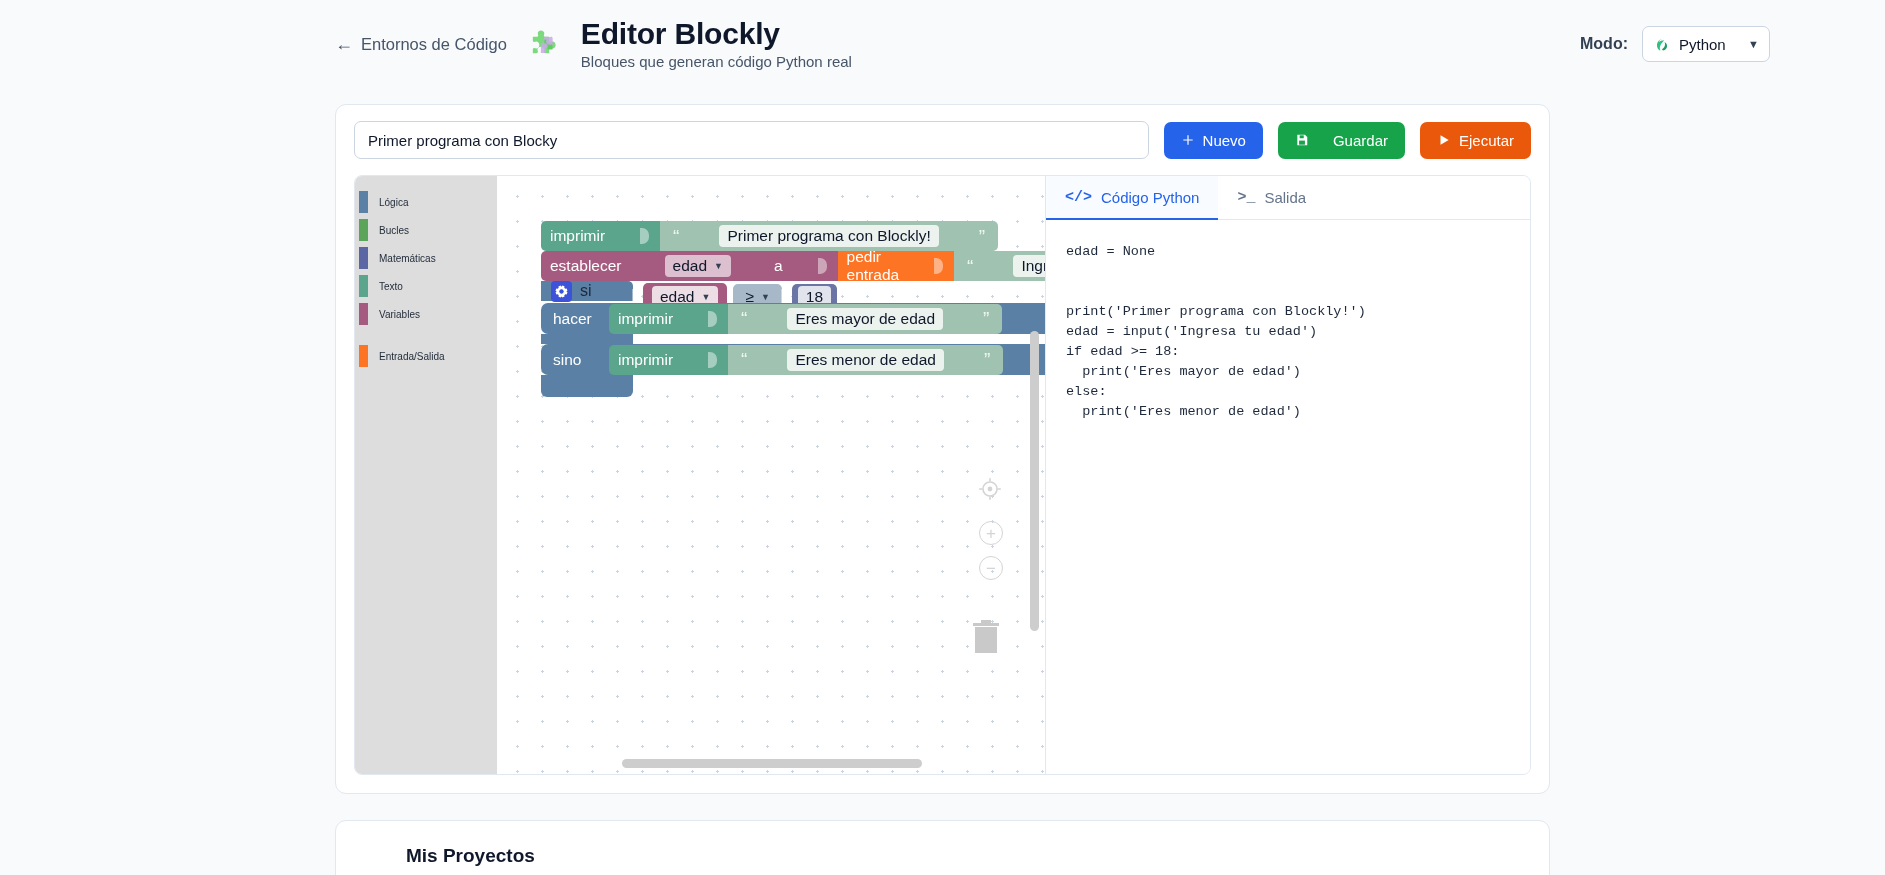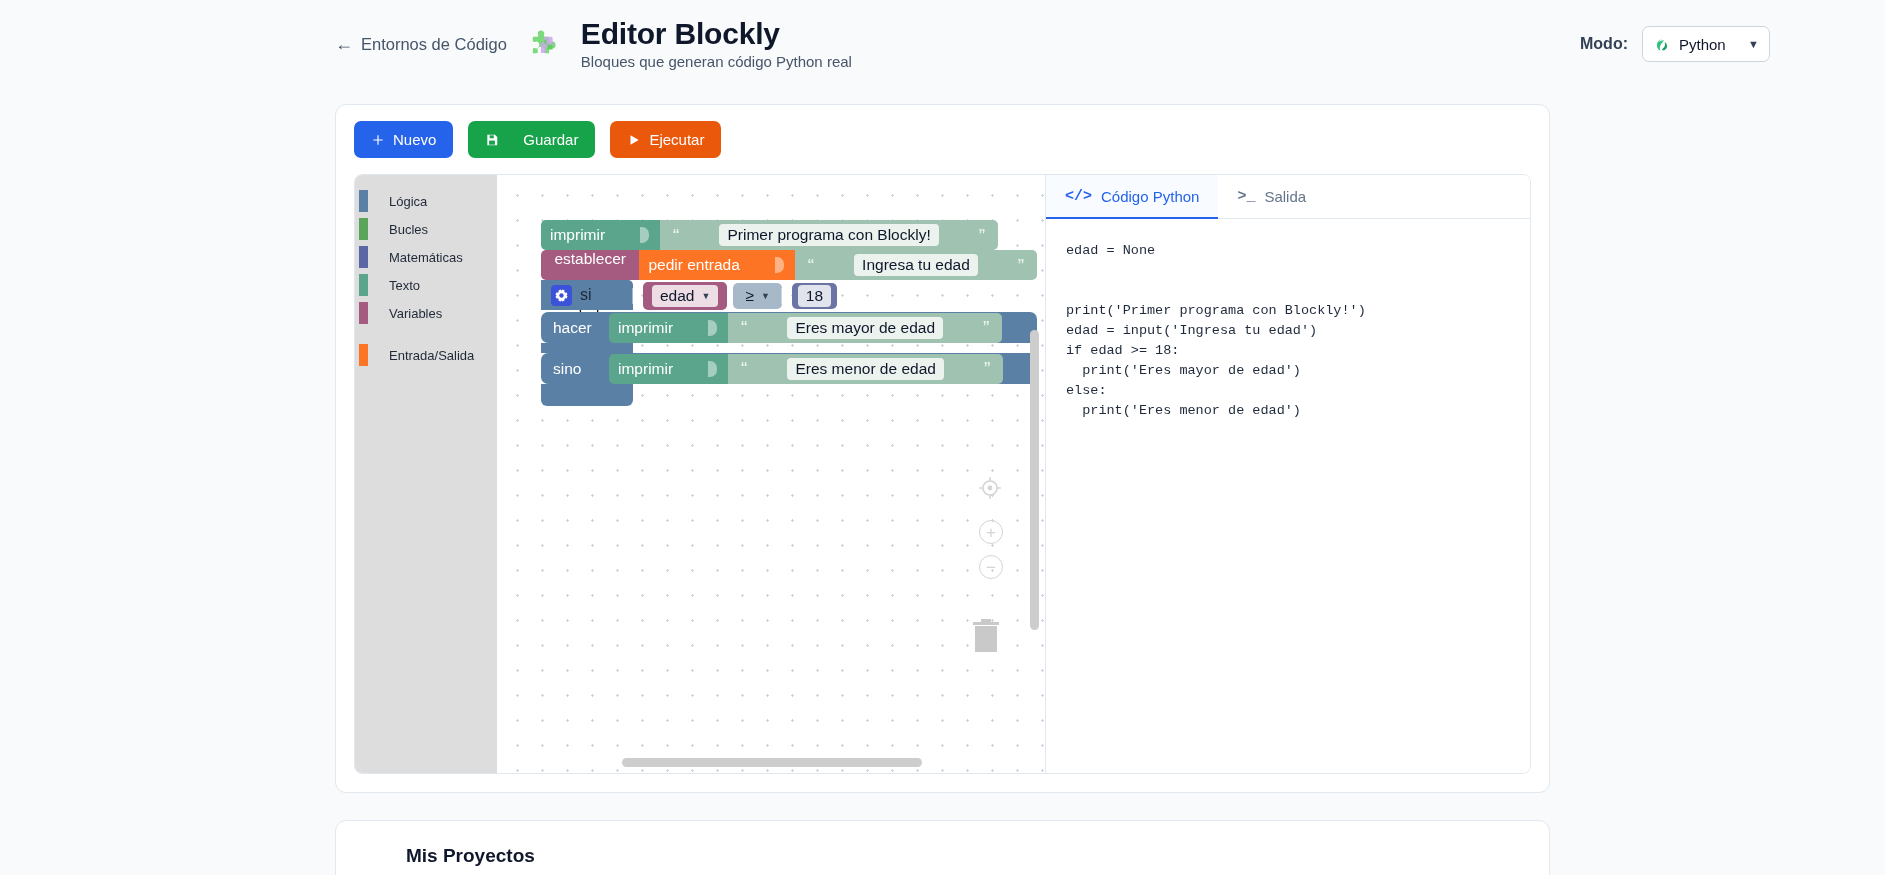"Primer programa con Blocky" input.name-input { html: none -> <input> }
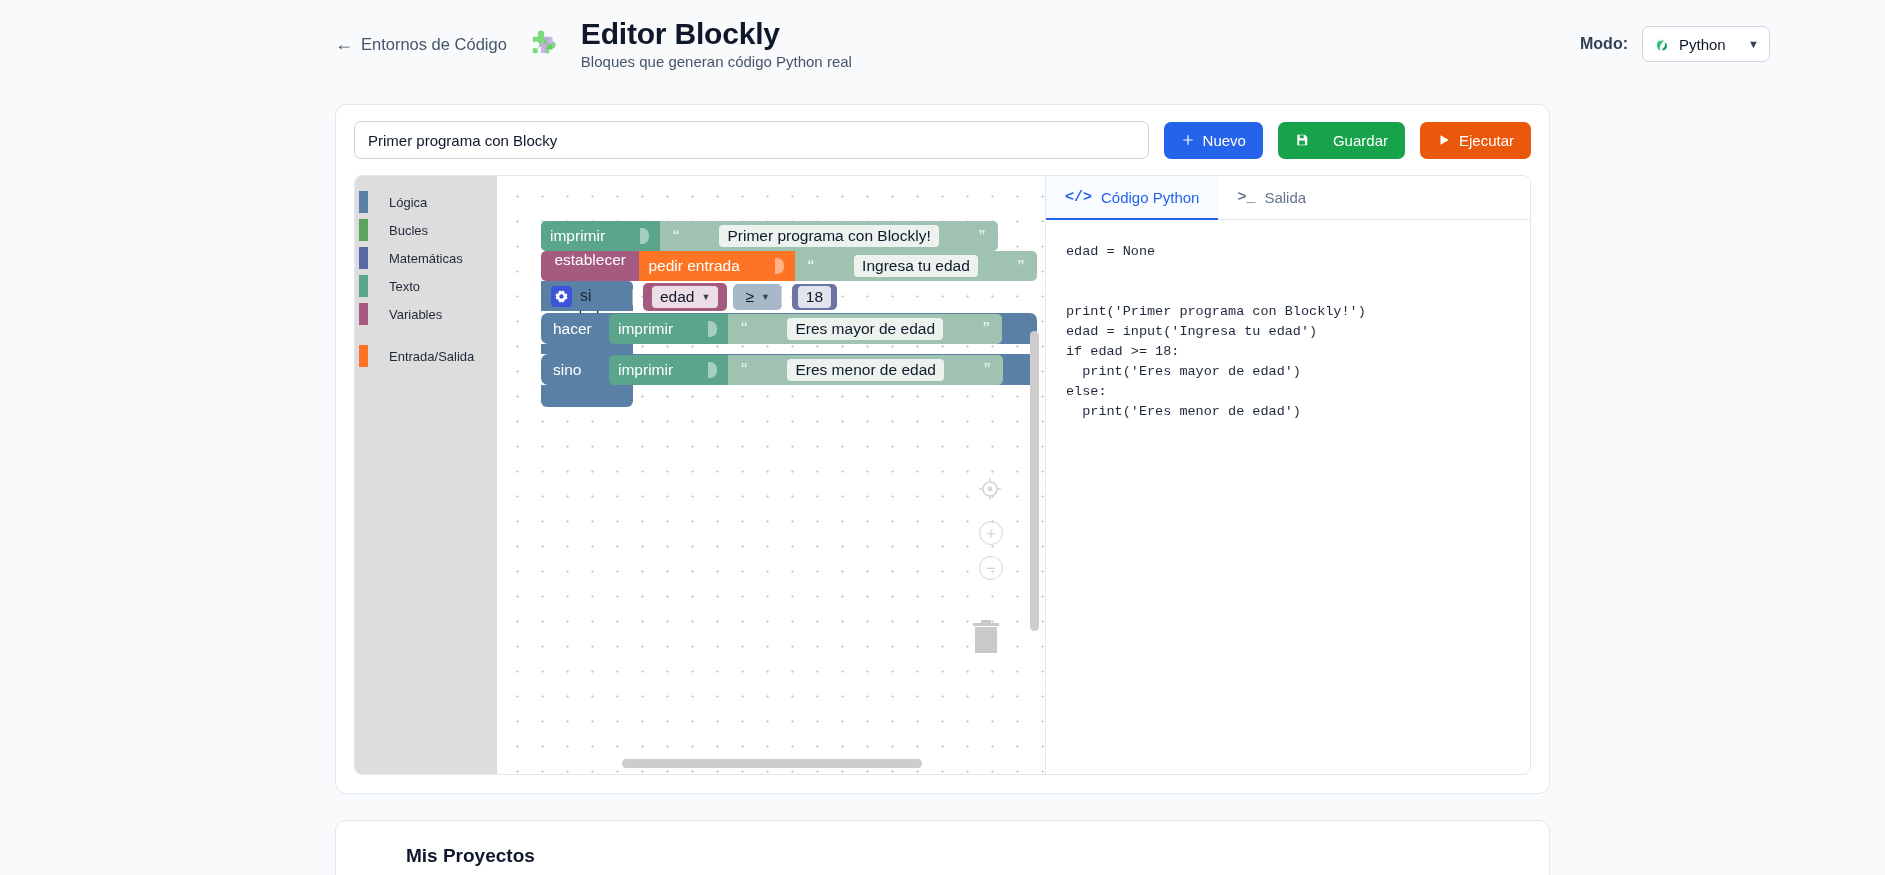"Lógica" .tb-item { font-size: 13px -> 10px; gap: 21px -> 11px }
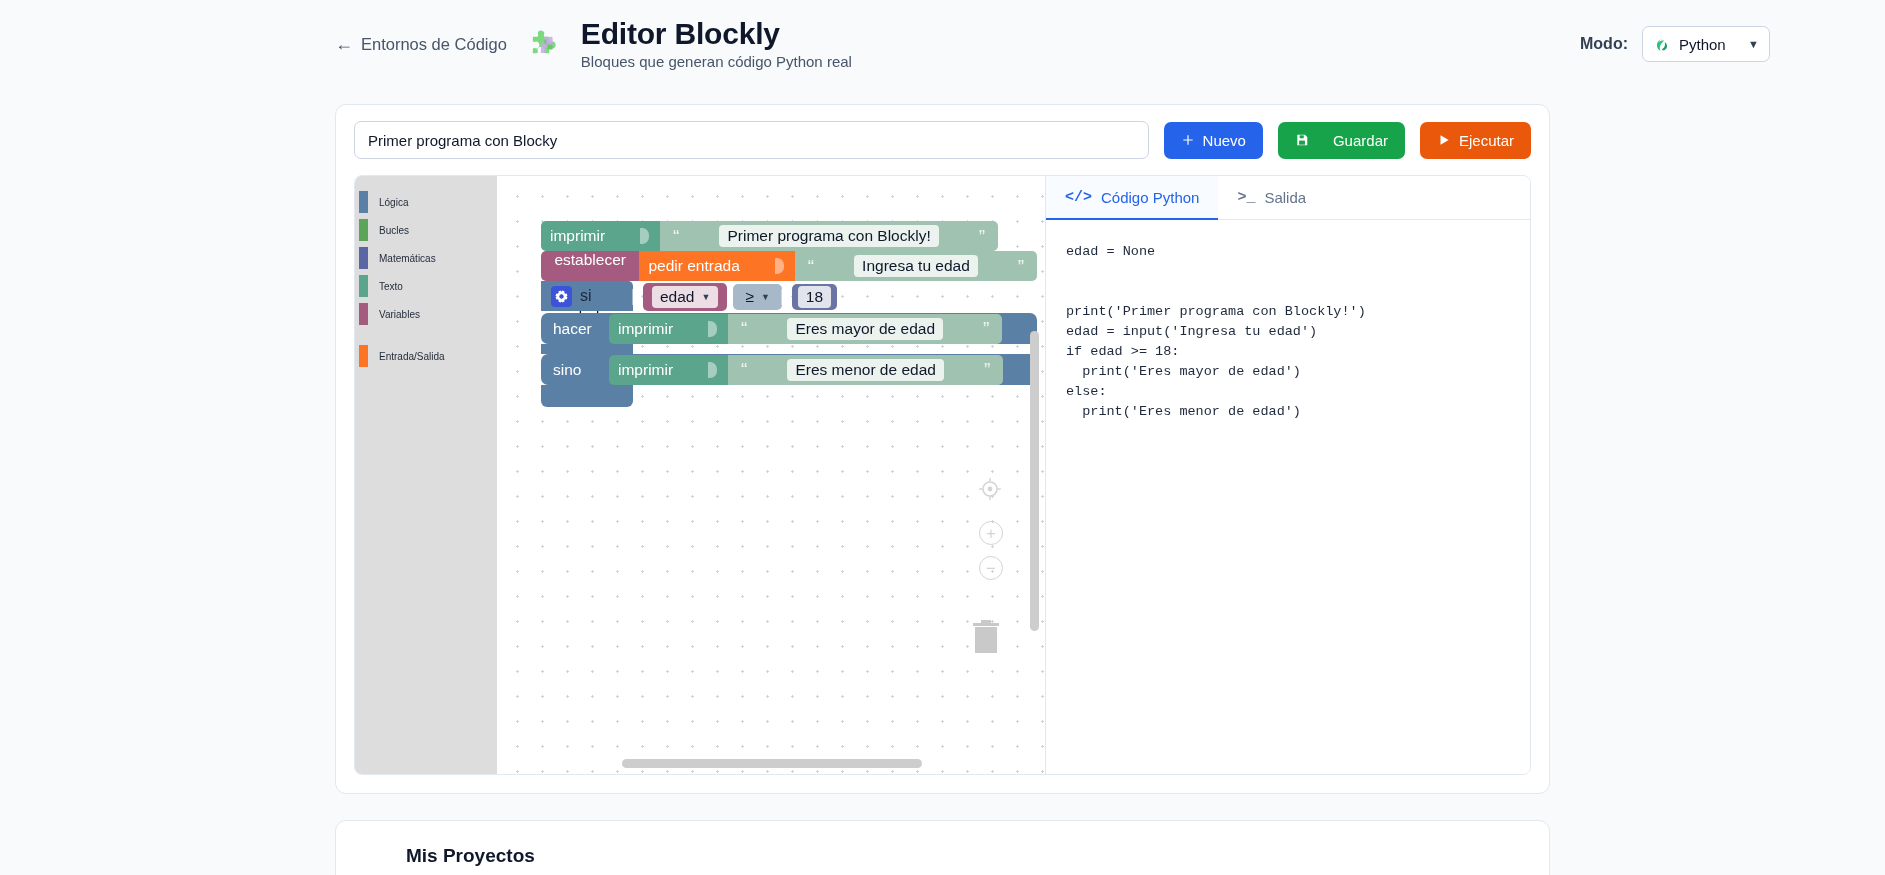"establecer" .blk-set { flex-direction: column -> none }
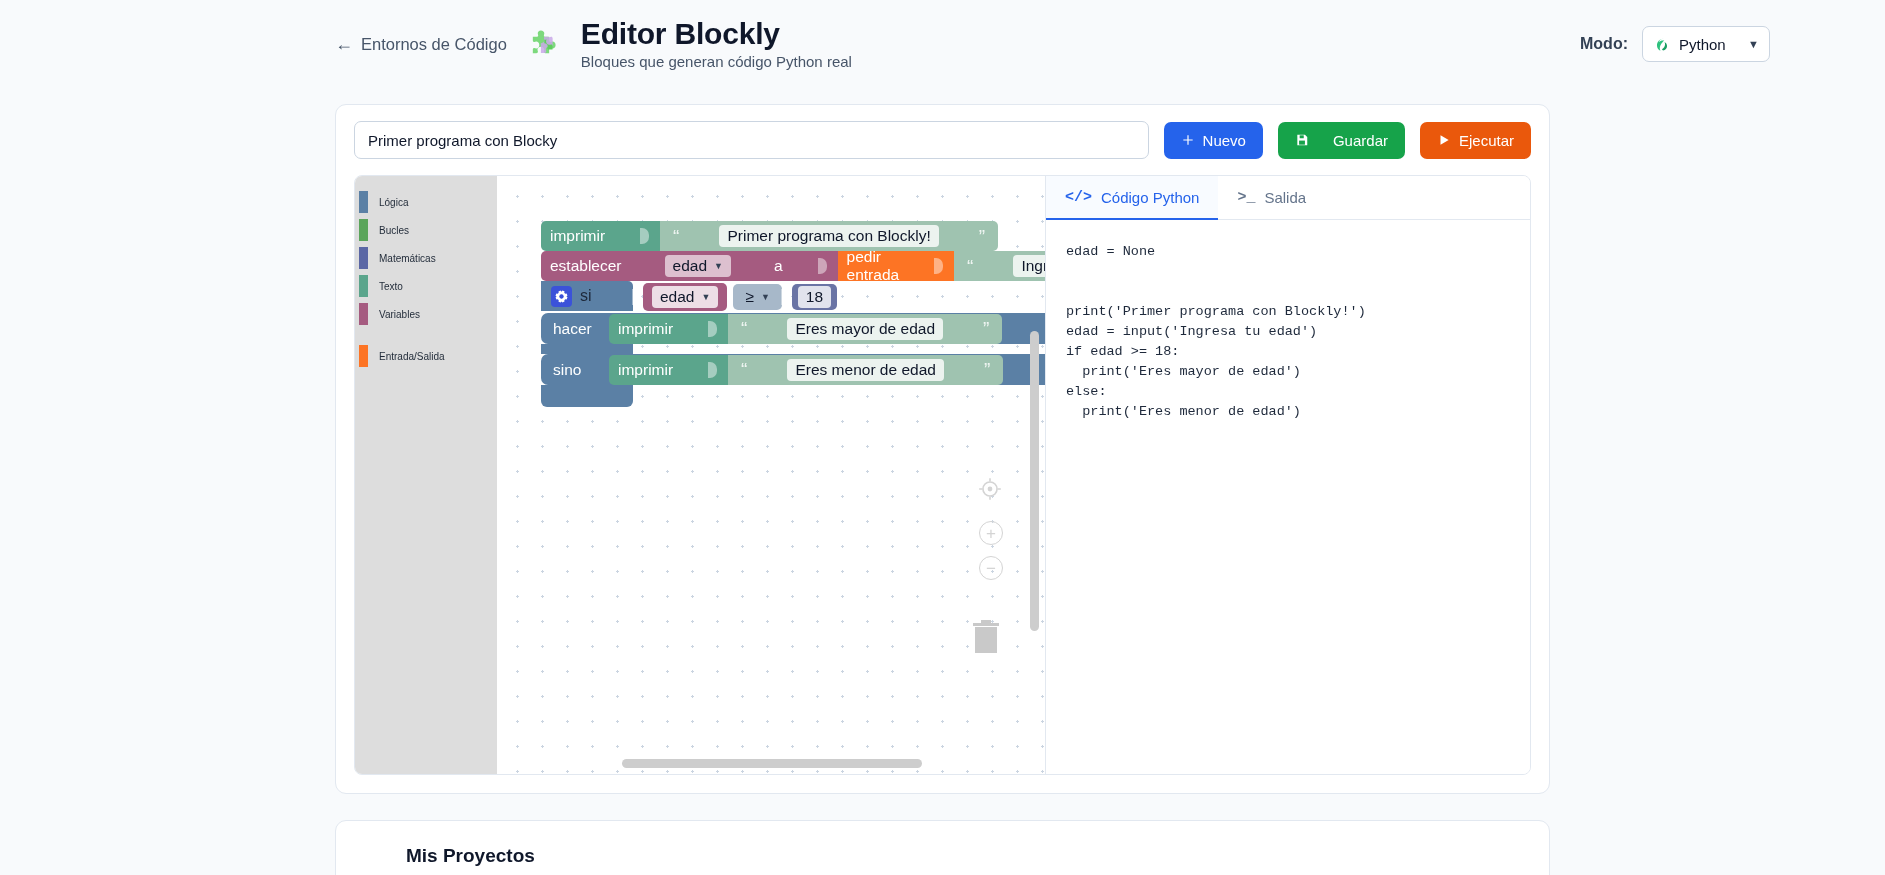"si" .if-header { height: 30px -> 20px }
